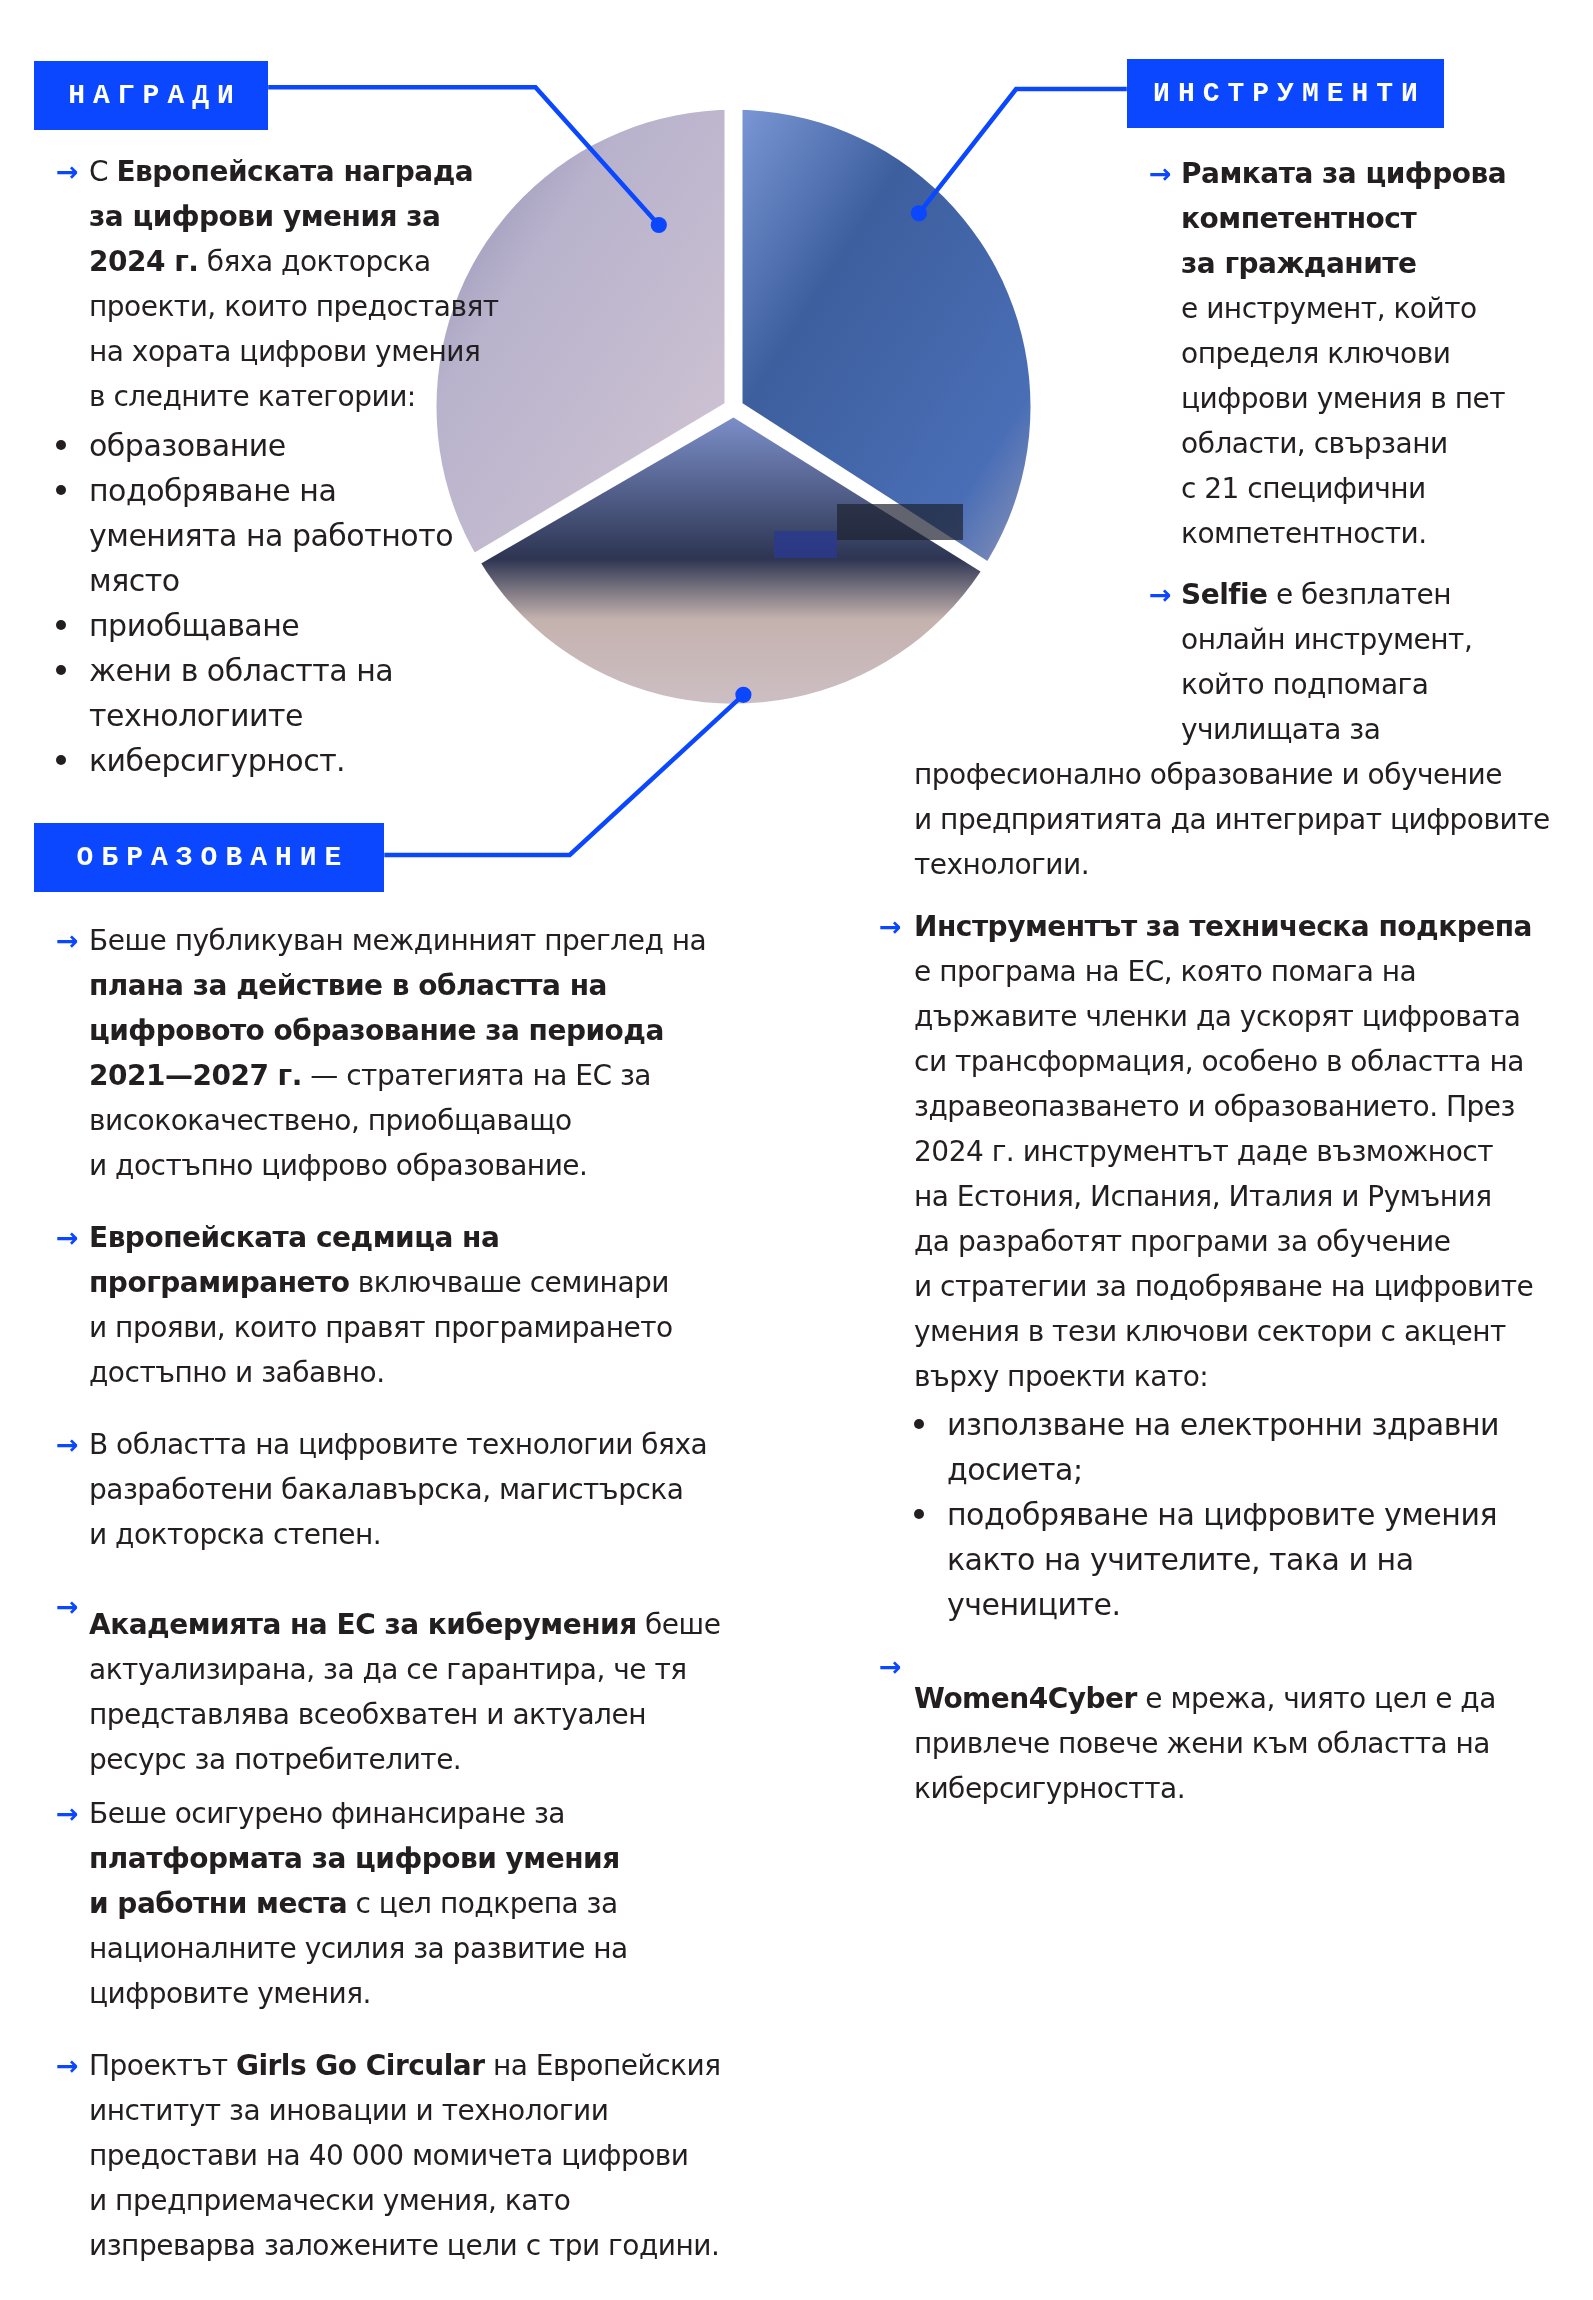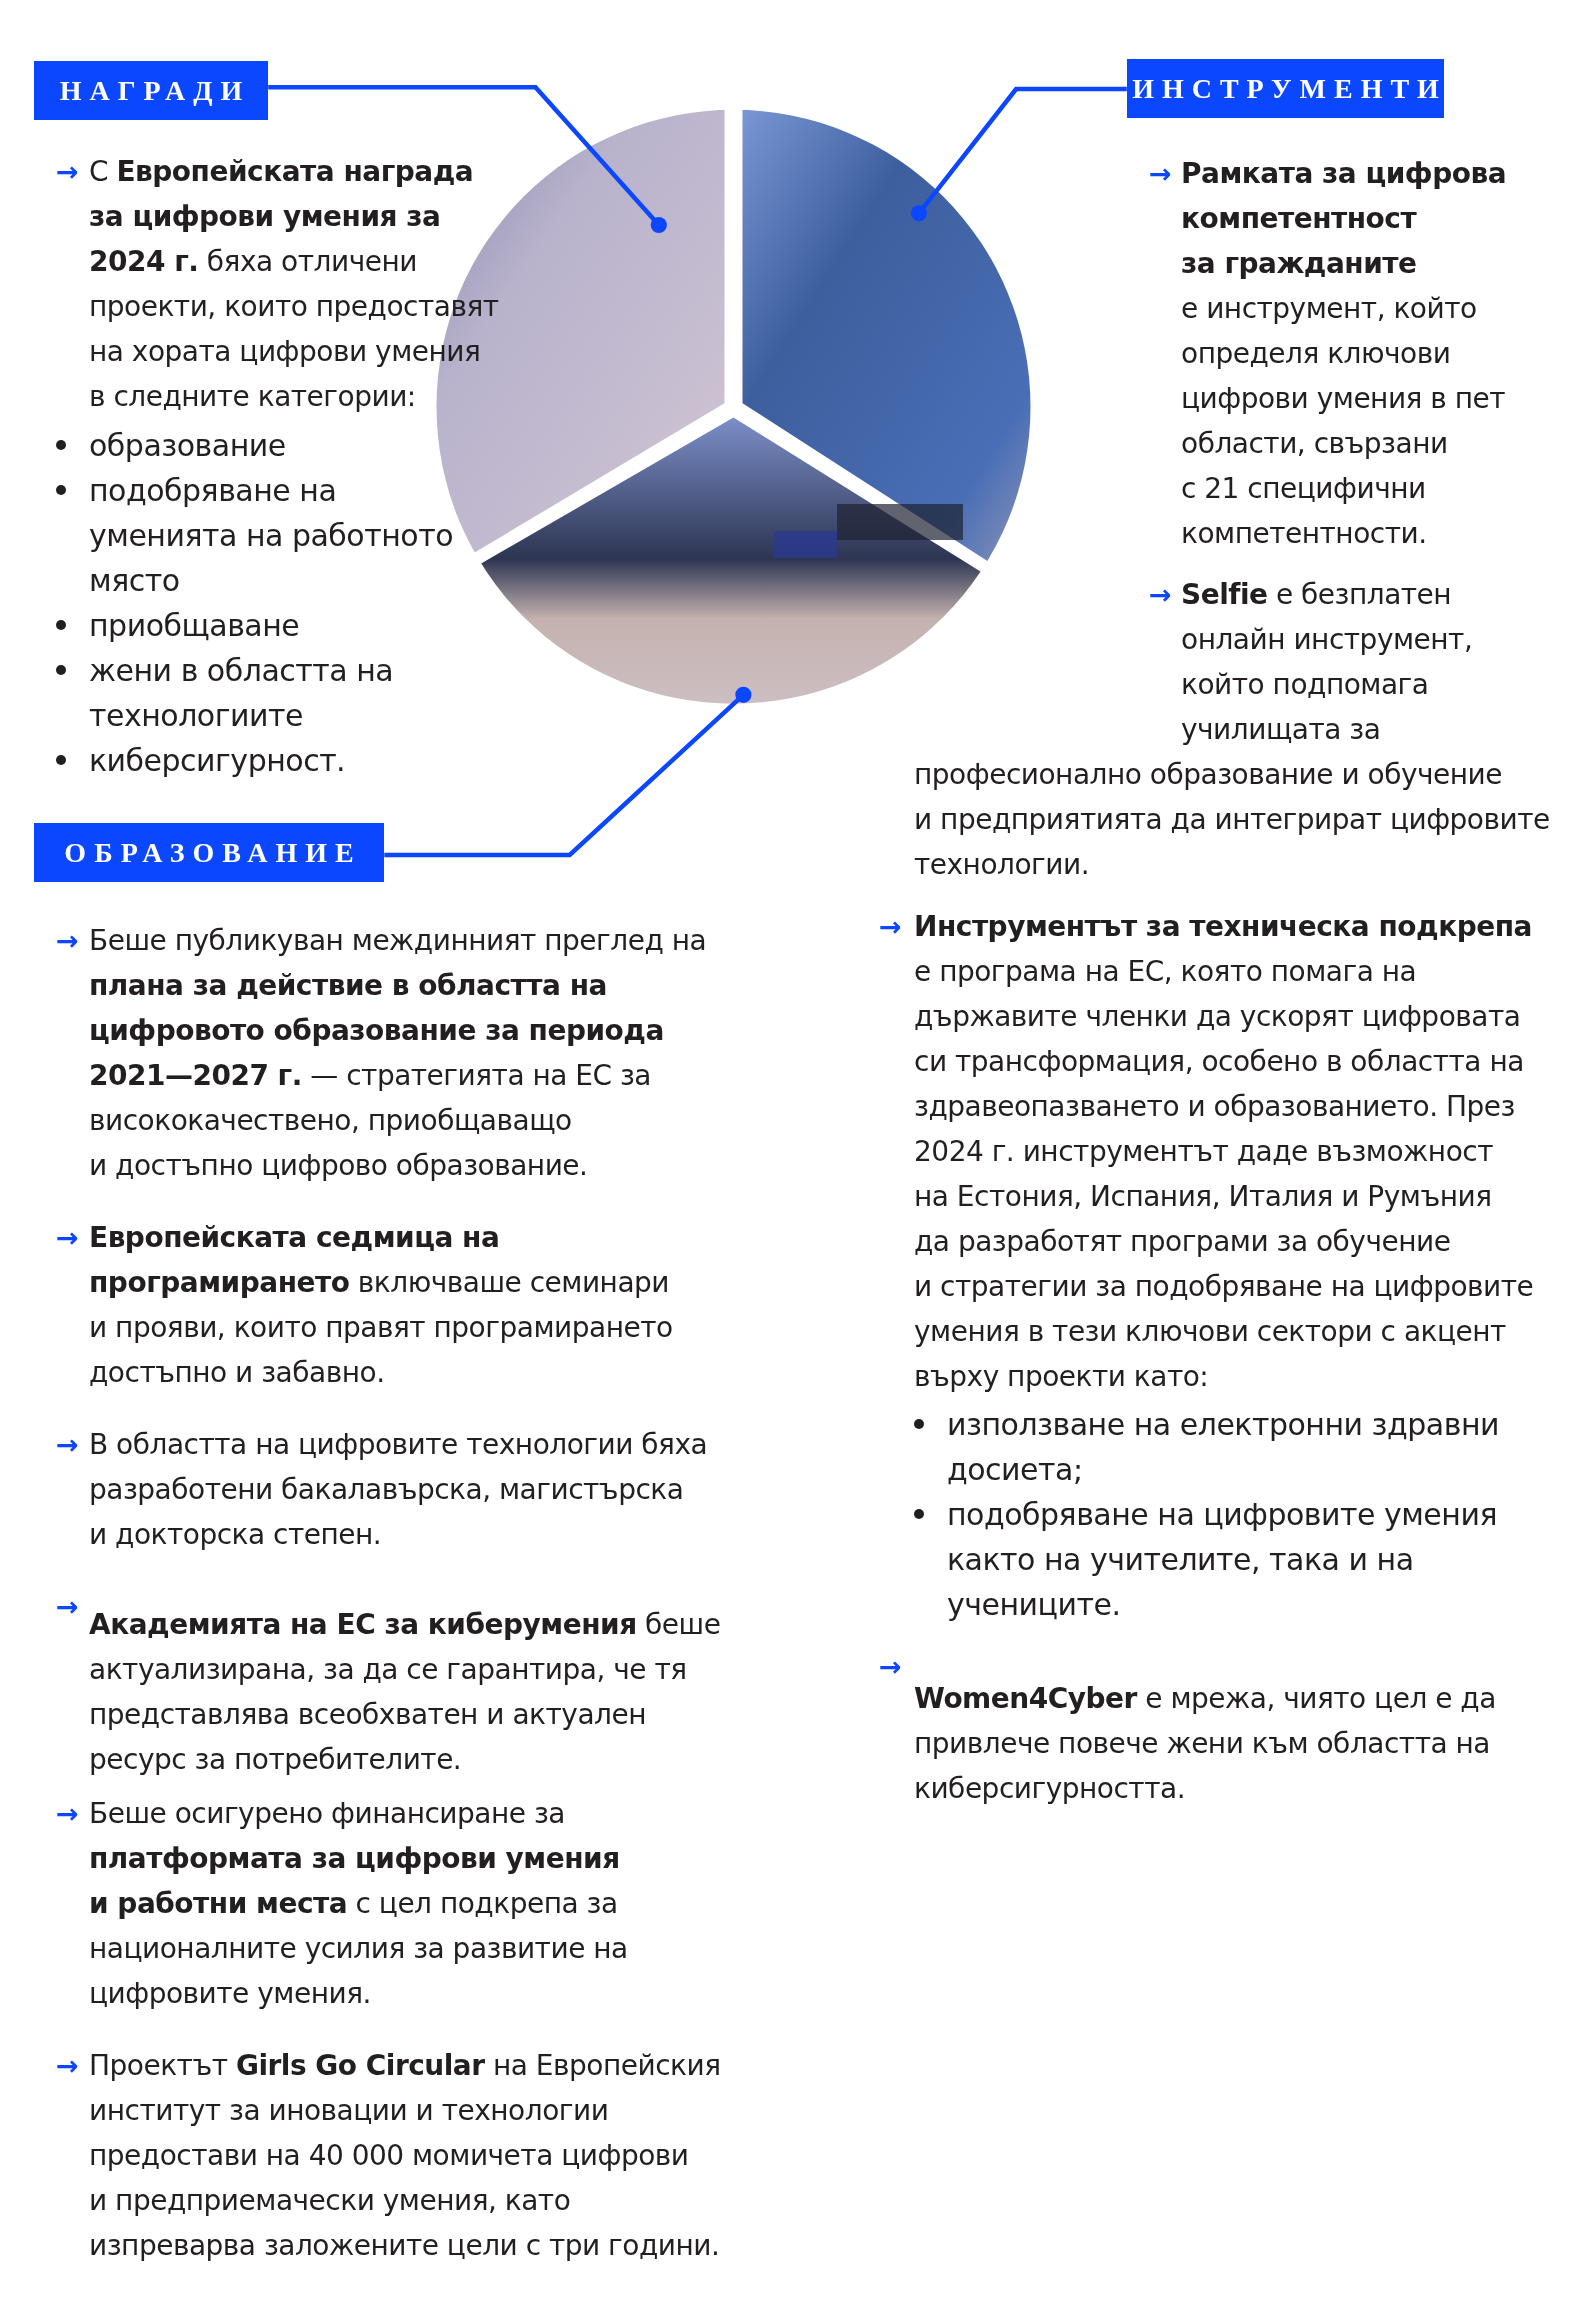"НАГРАДИ" .badge { font-family: Liberation Serif, serif -> Liberation Mono, monospace; height: 59px -> 69px }
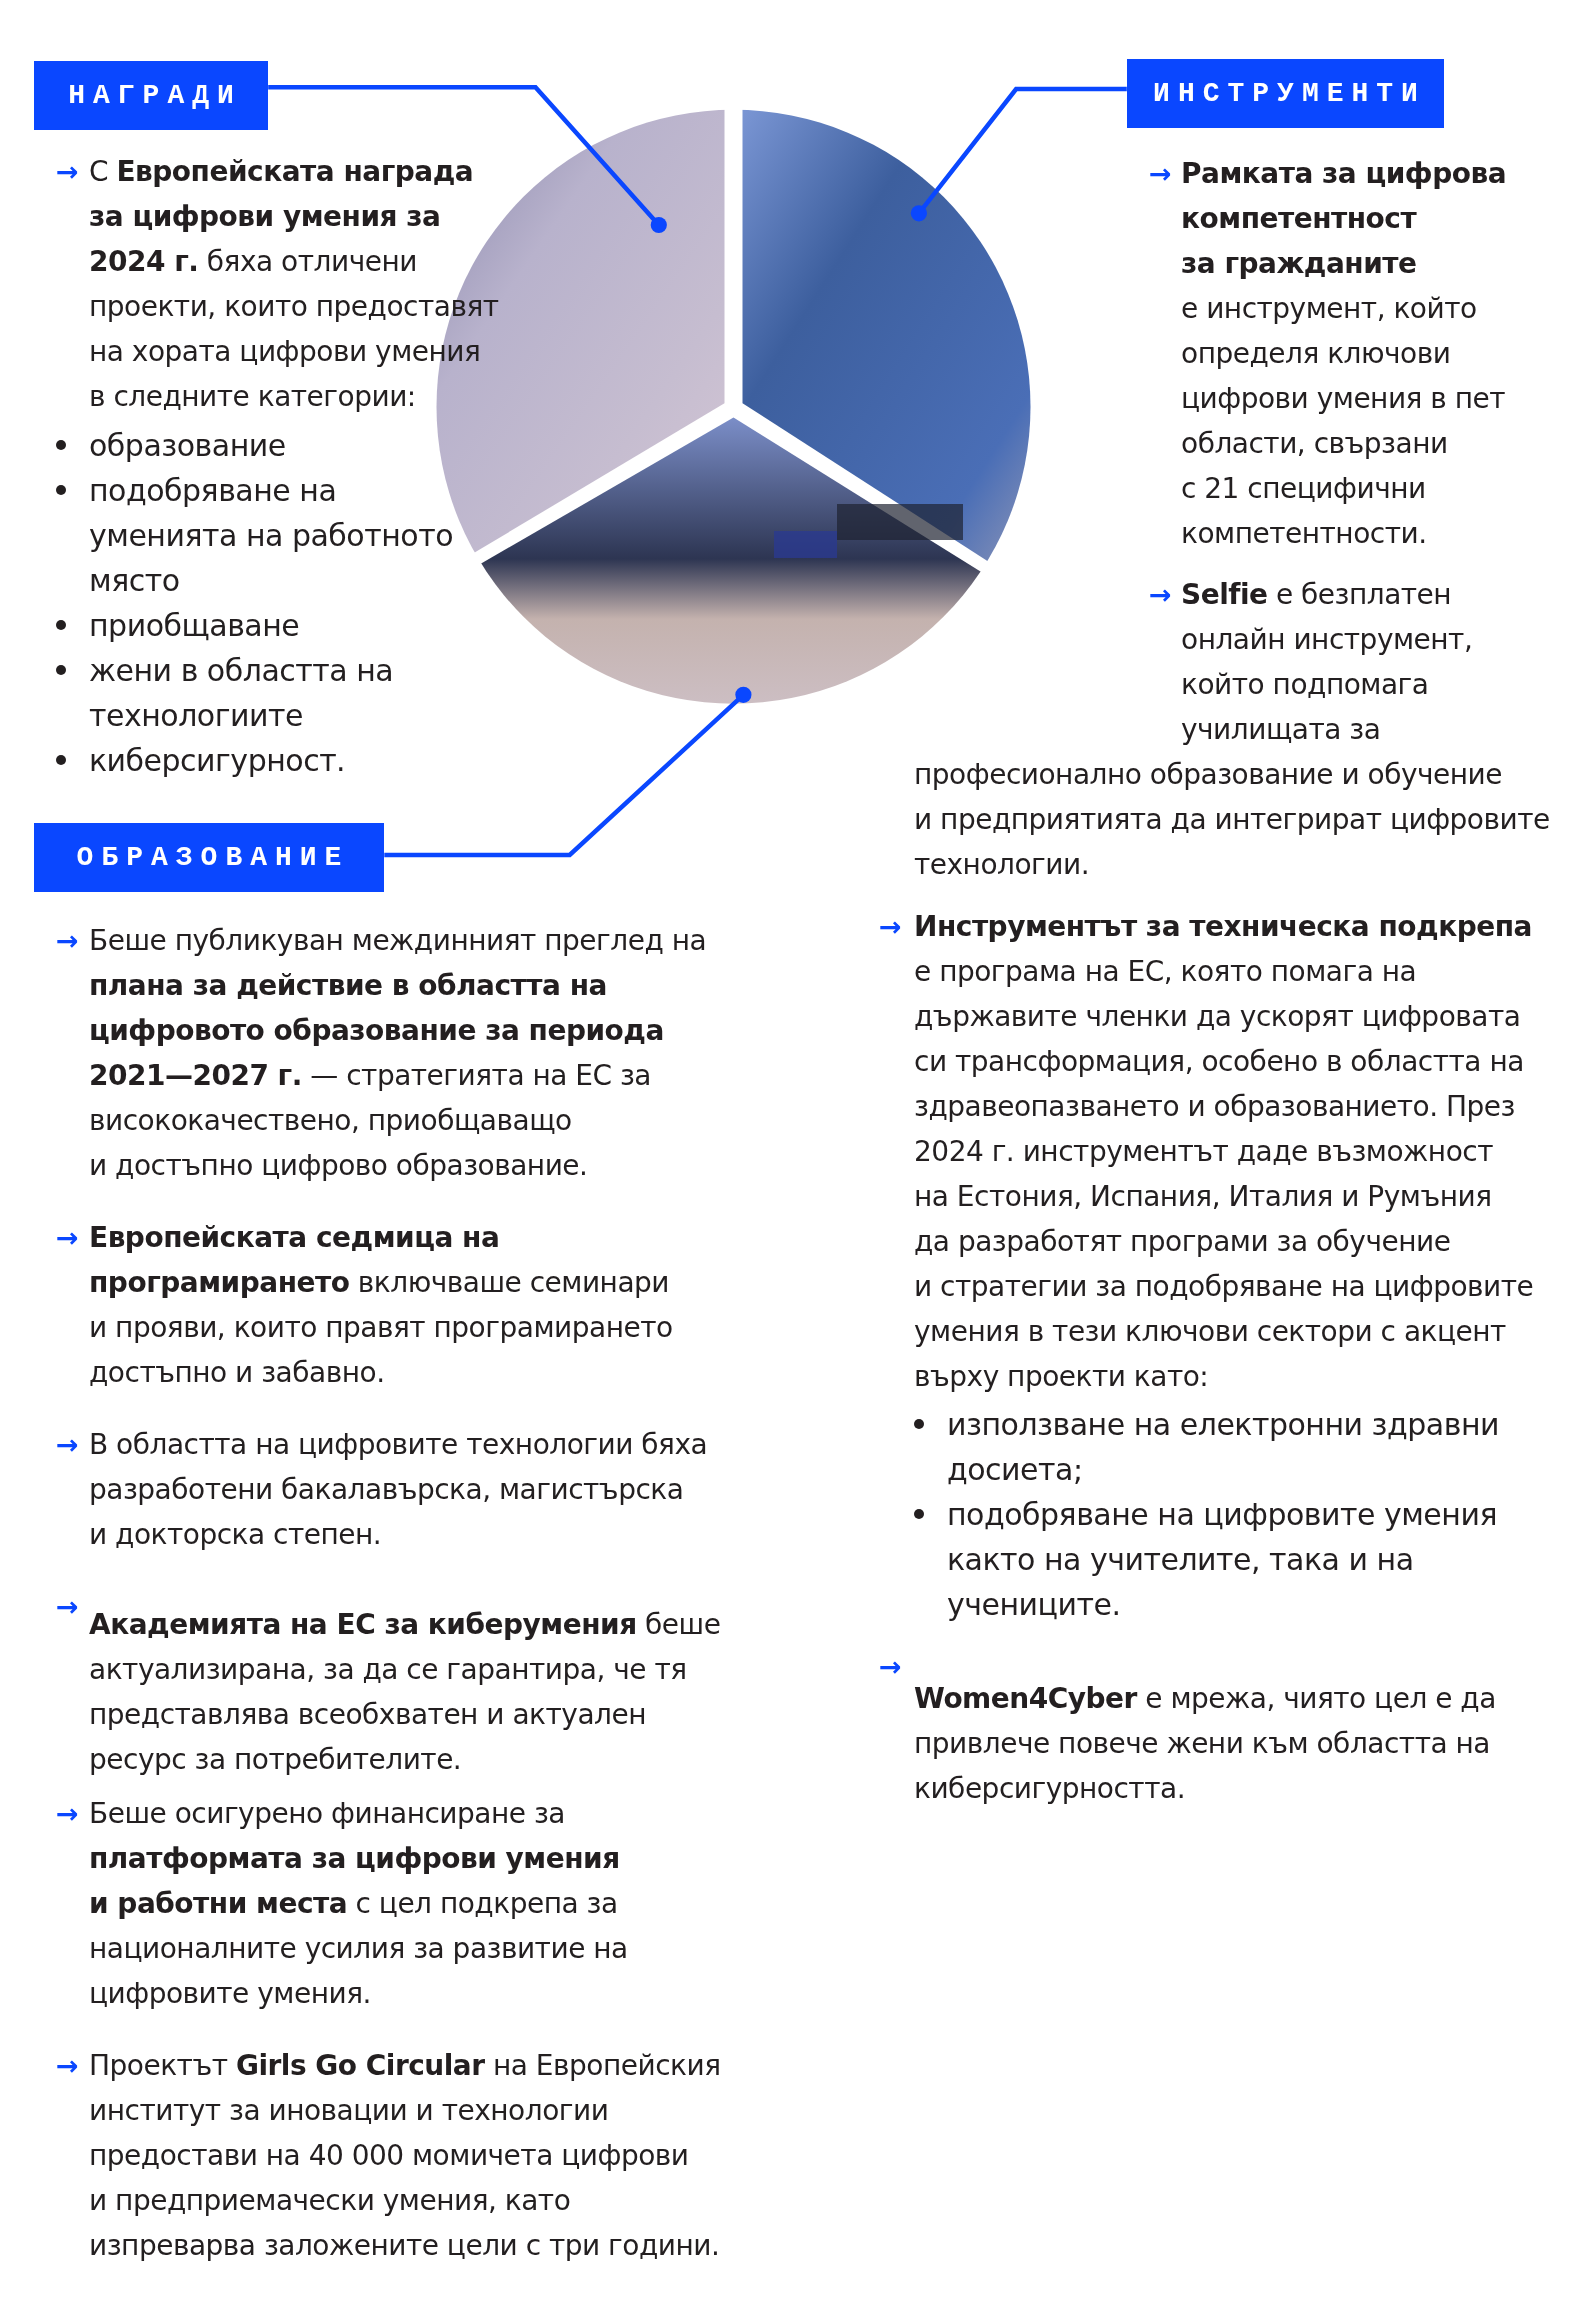"бяха отличени" span { text: отличени -> докторска }
